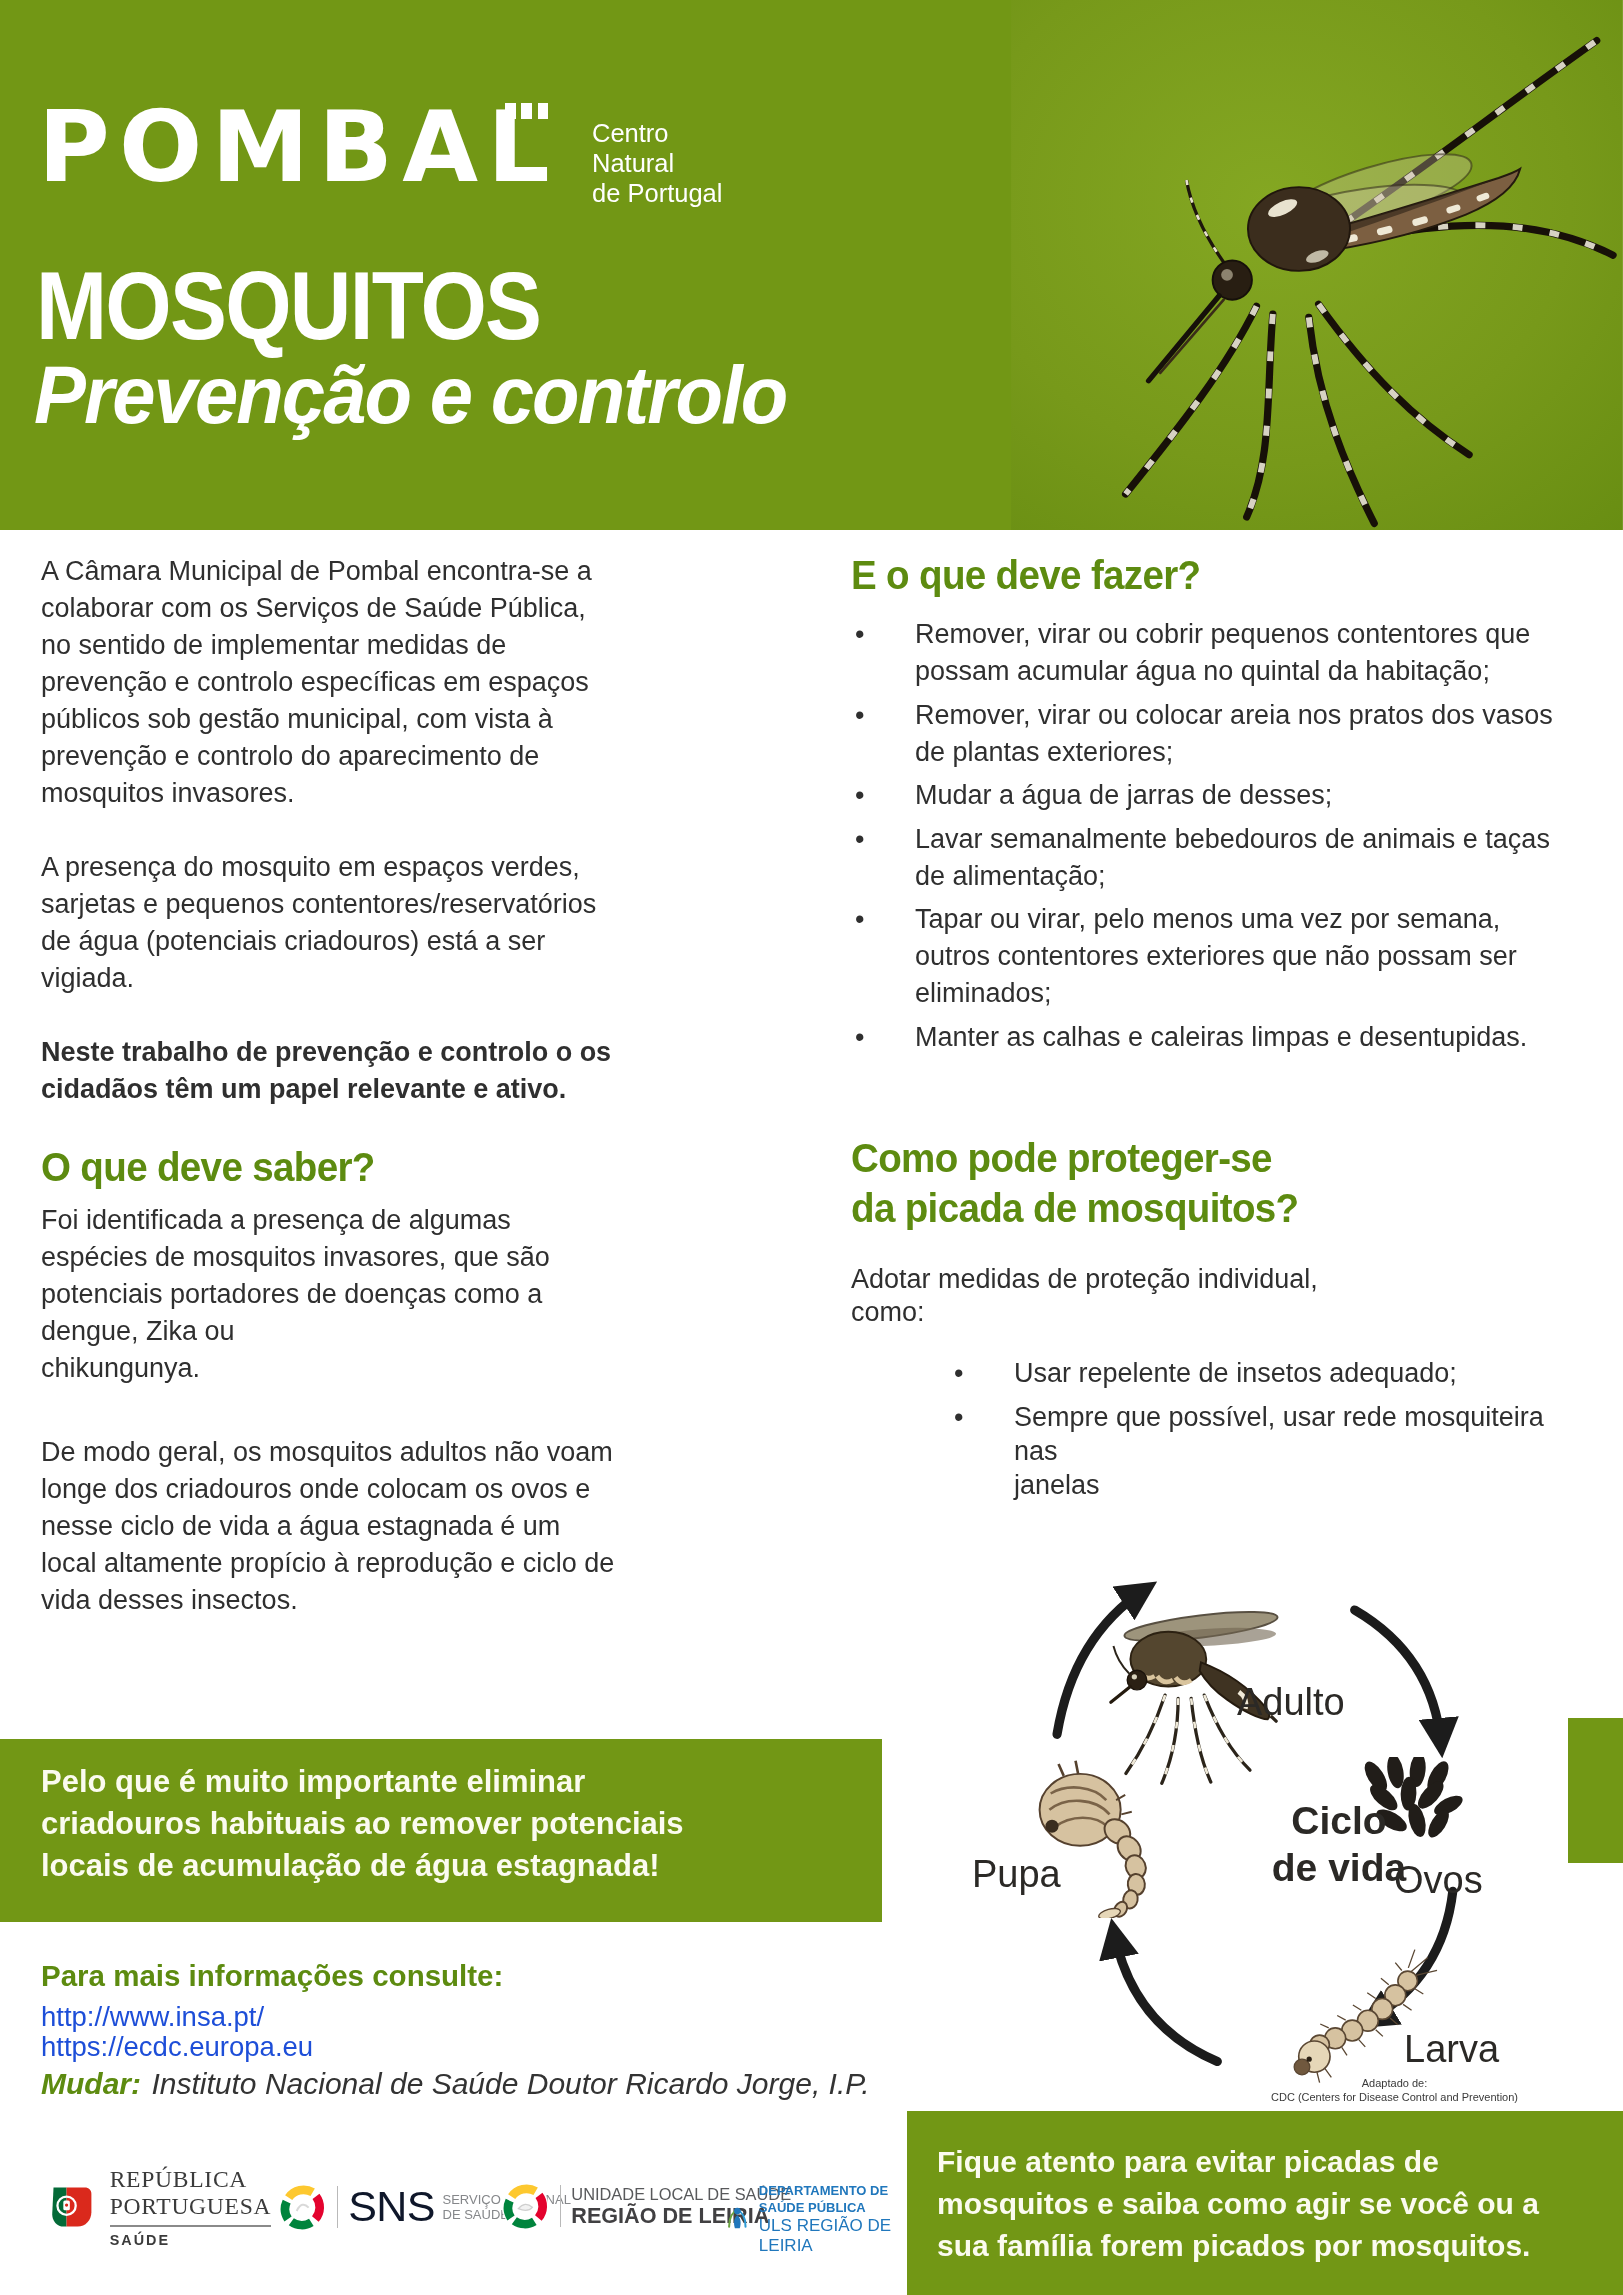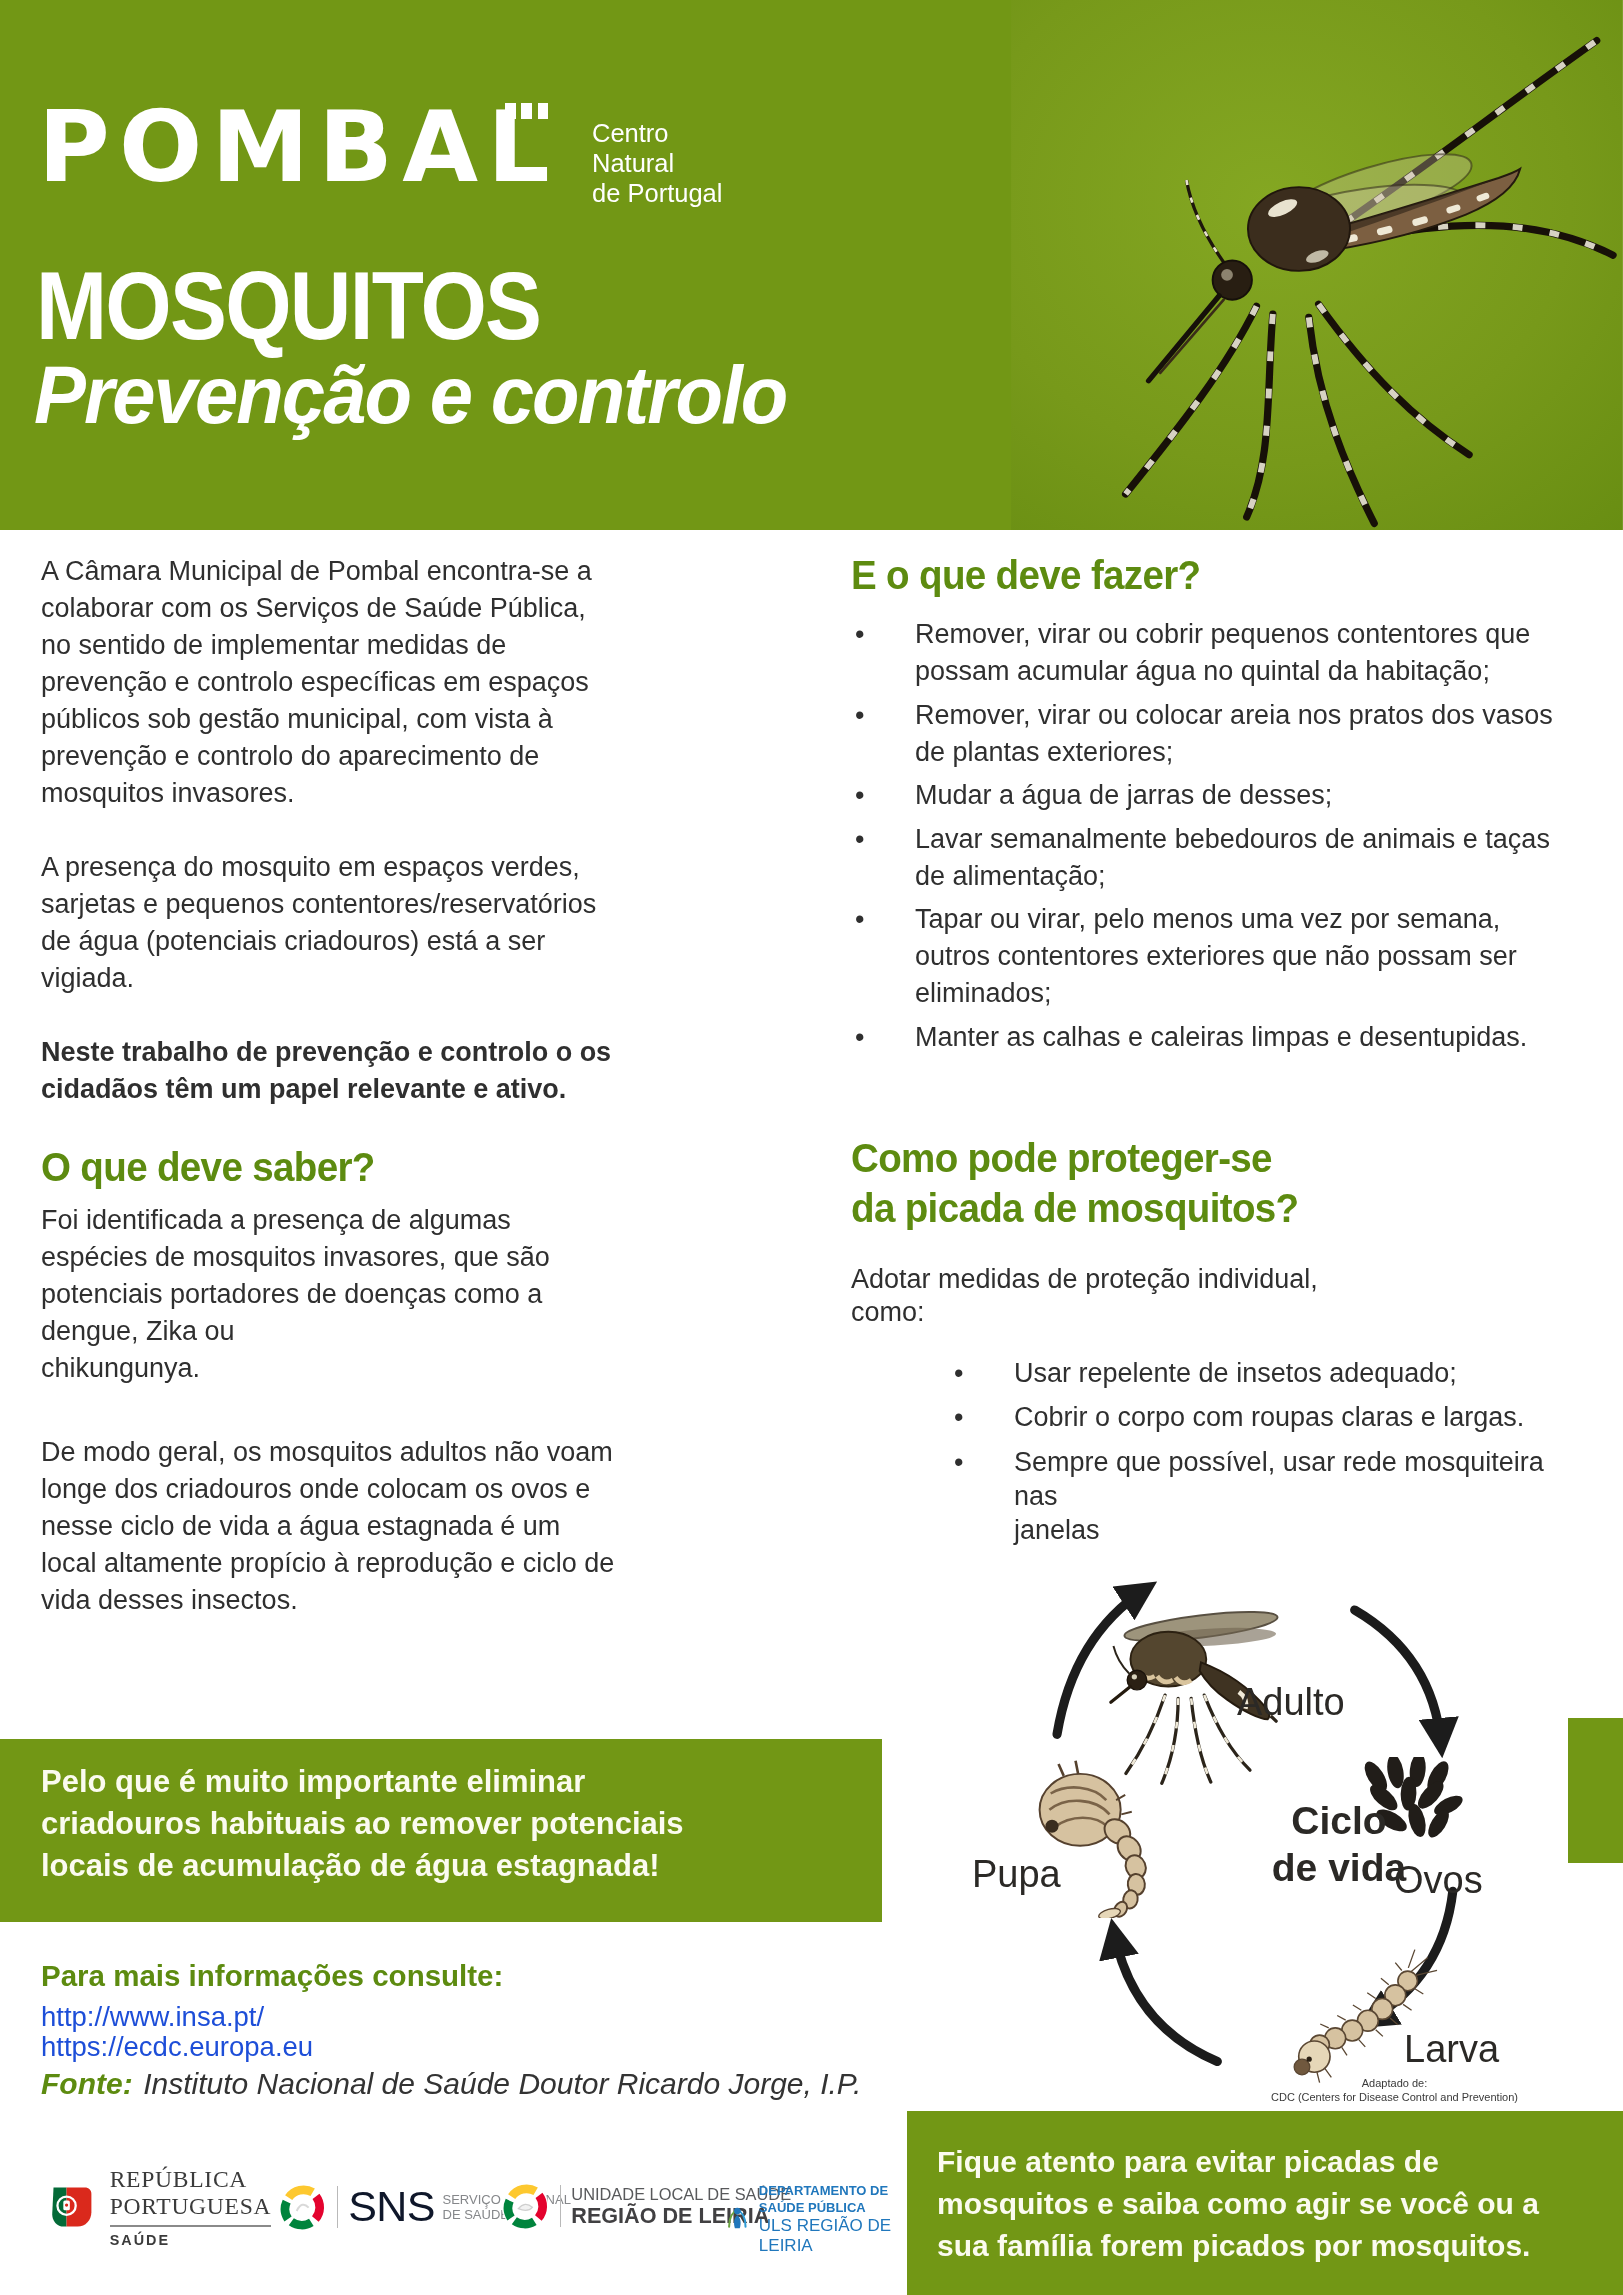"Cobrir o corpo com roupas" li { html: <li>Cobrir o corpo com roupas claras e largas.</li> -> none }
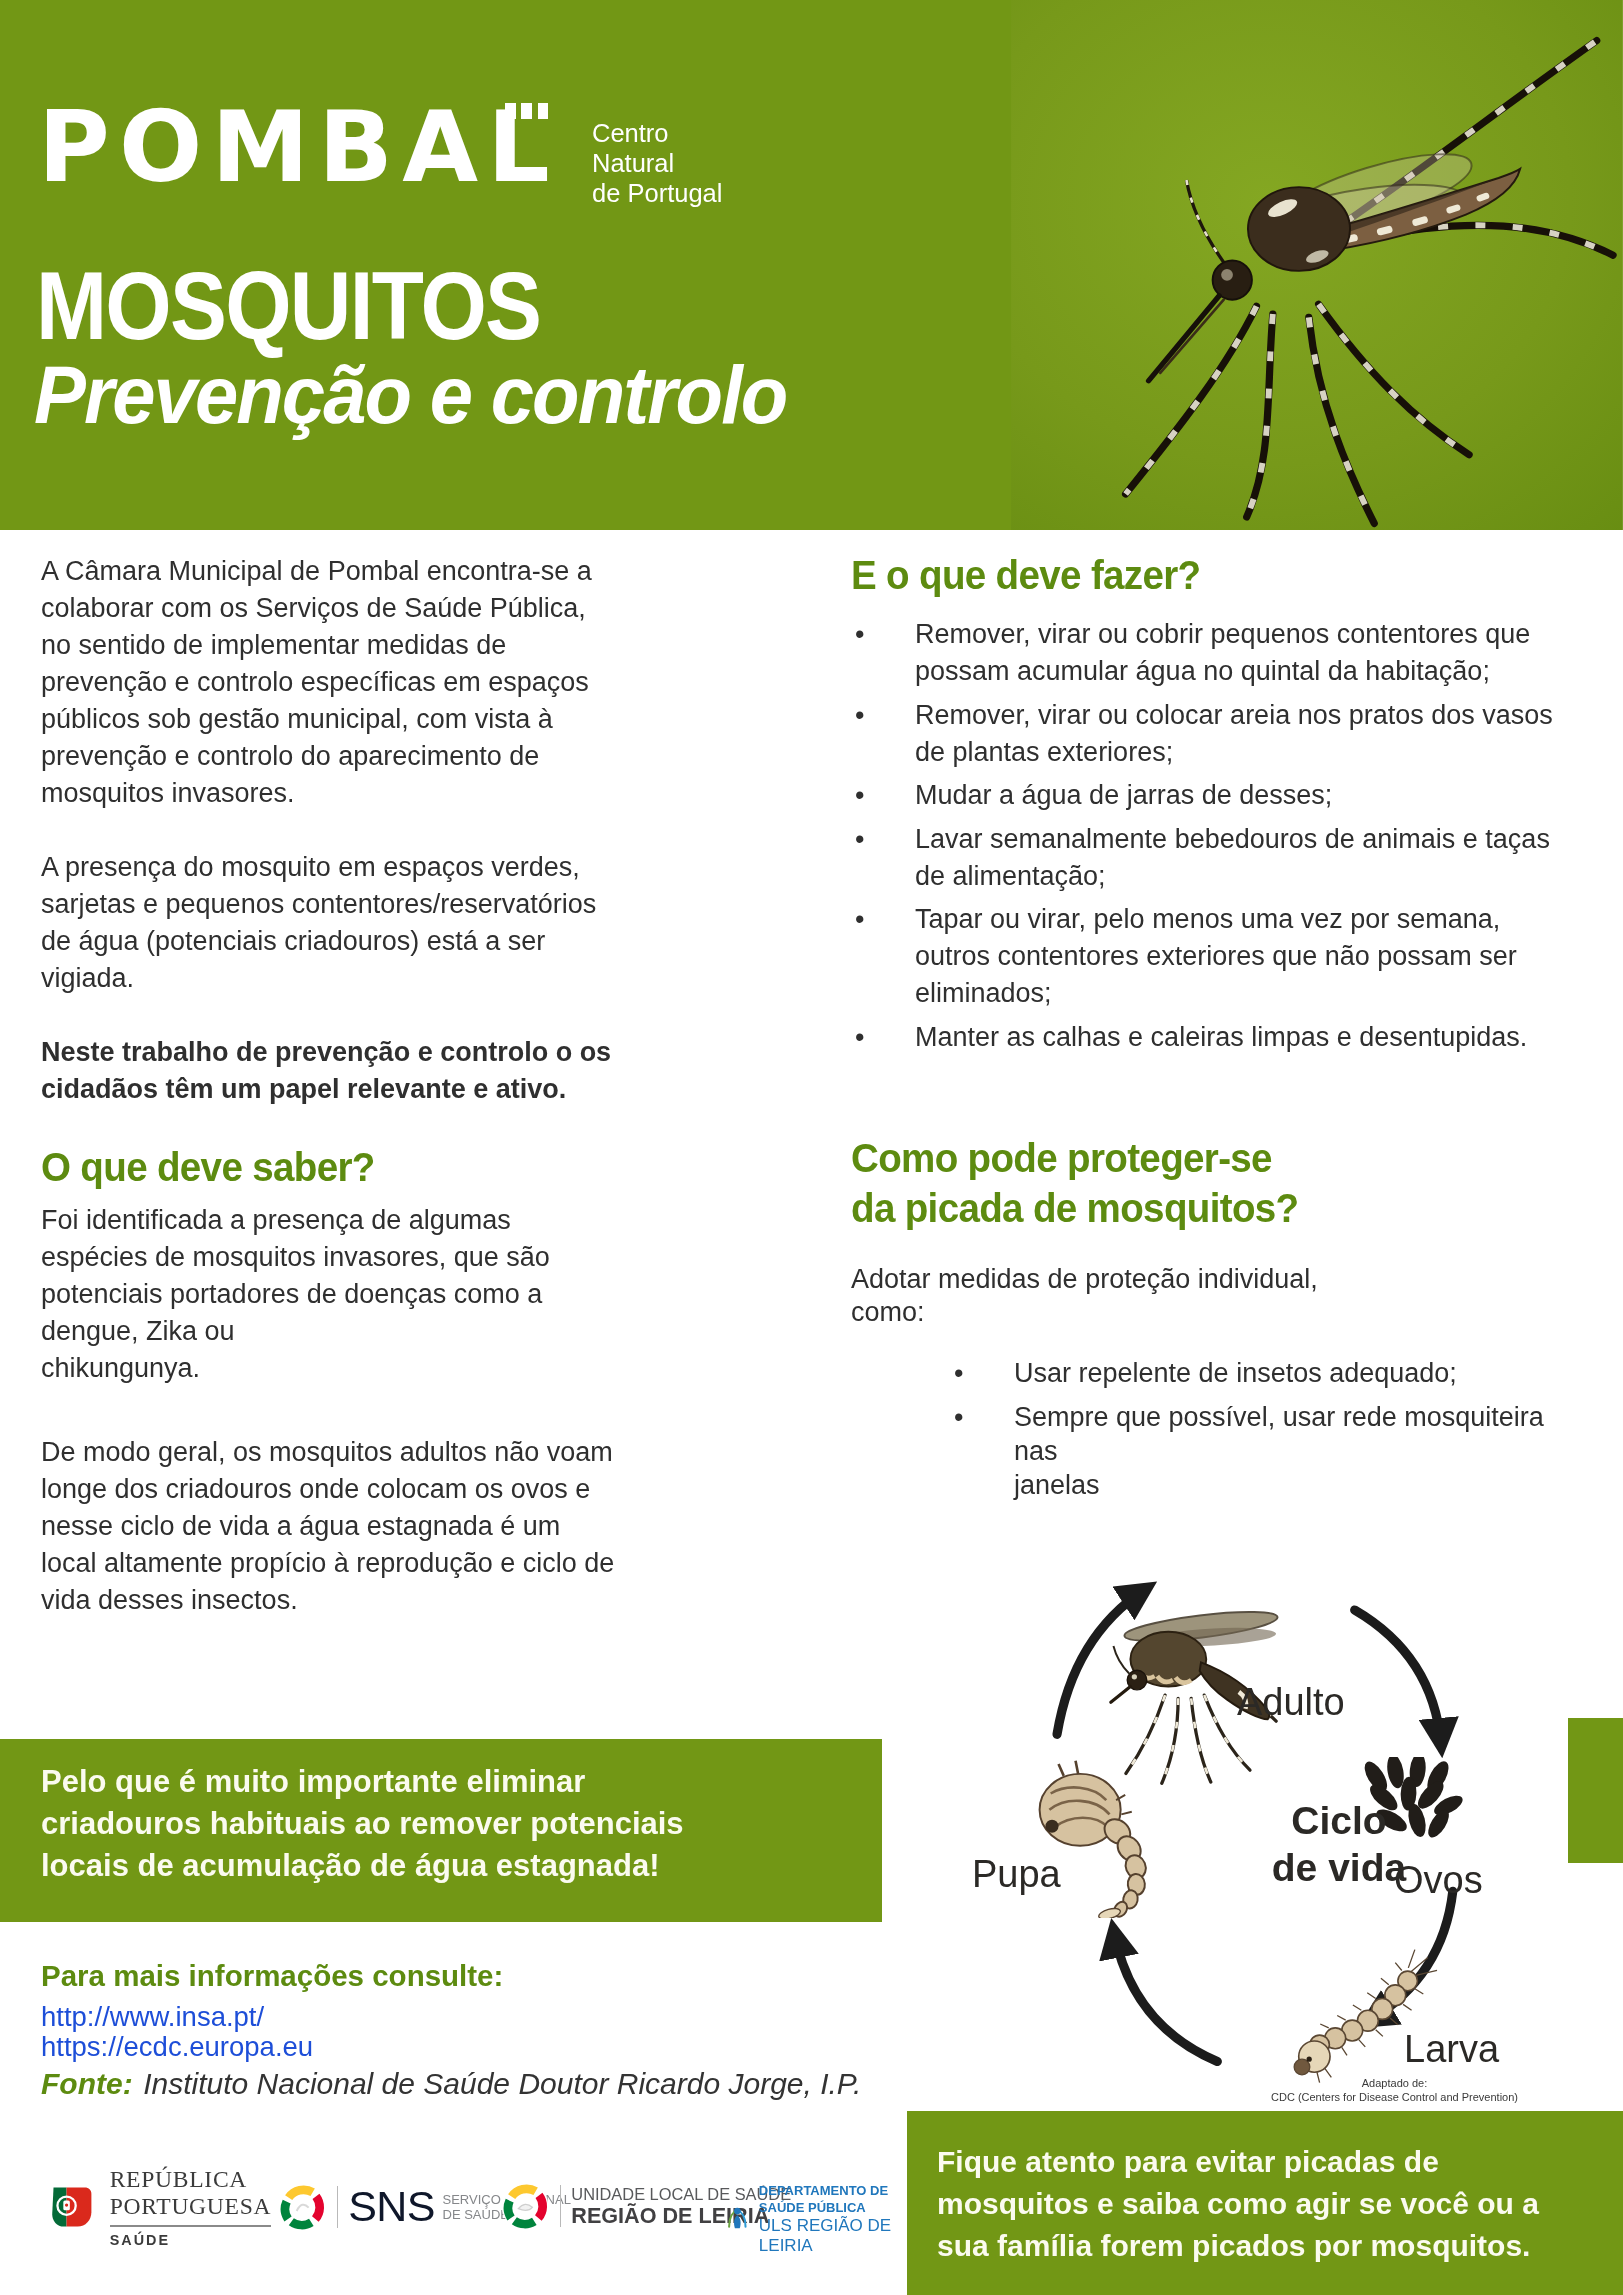"Fonte:" span.lbl { text: Fonte -> Mudar }
